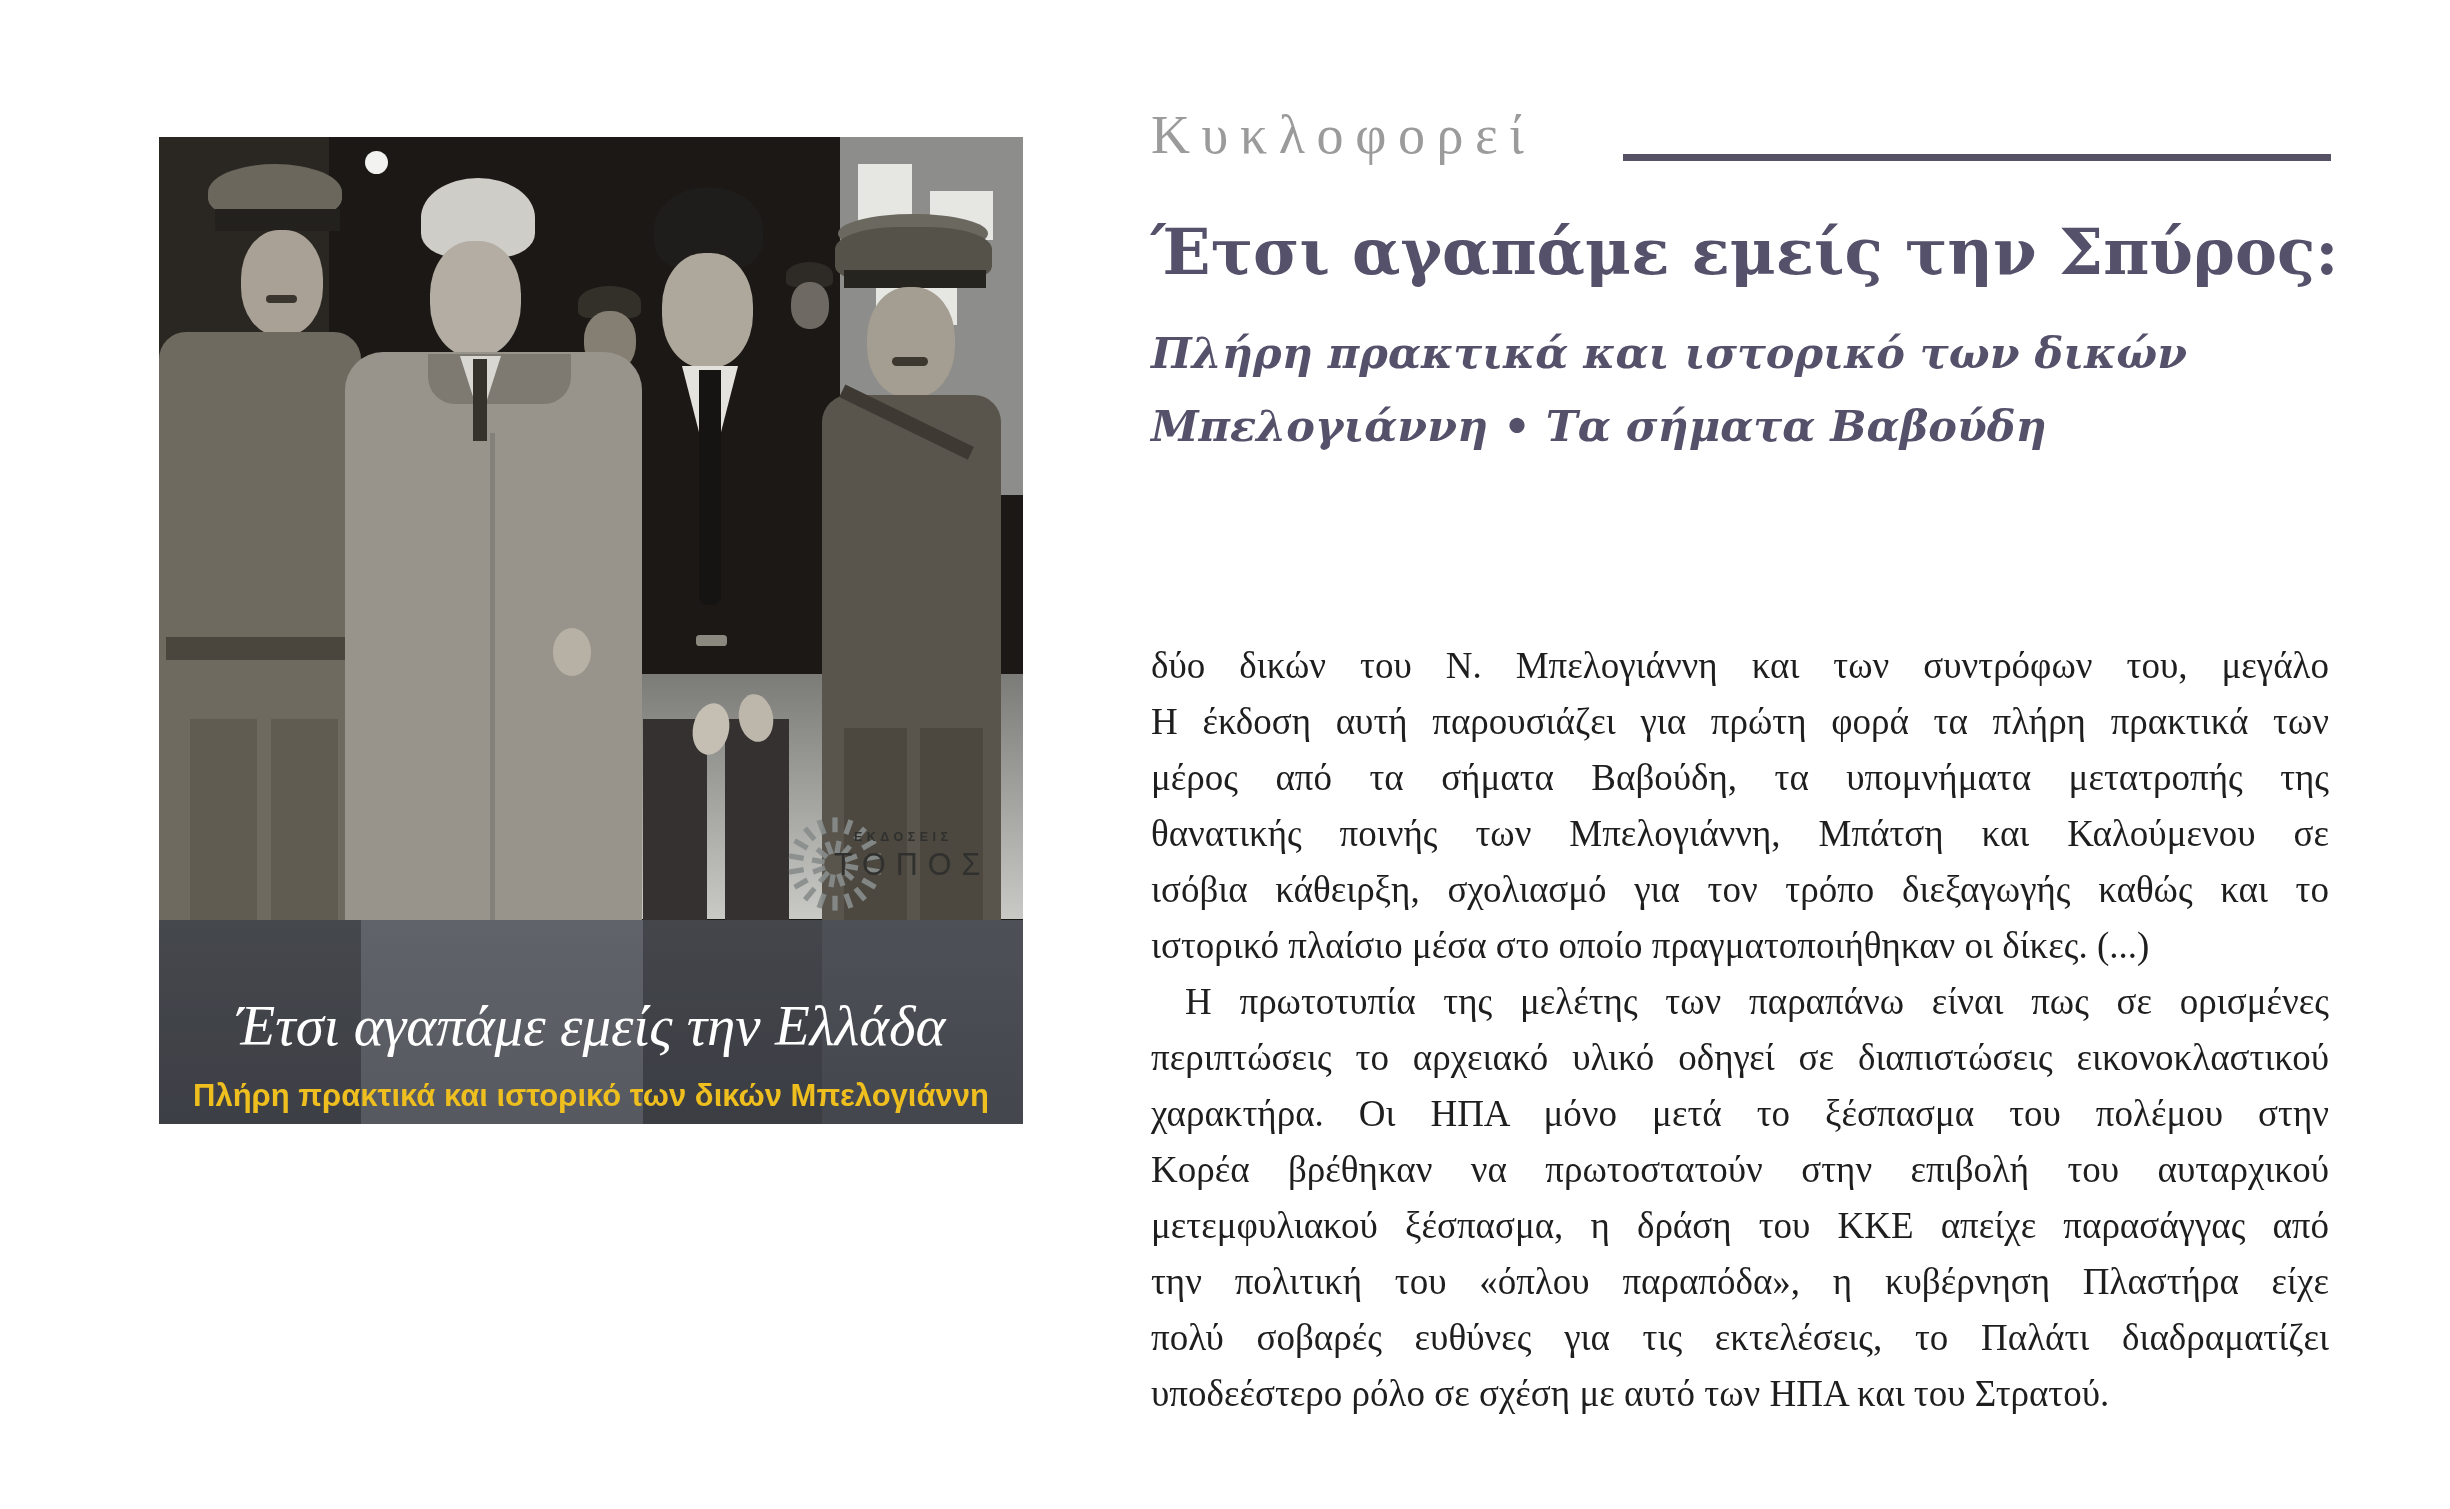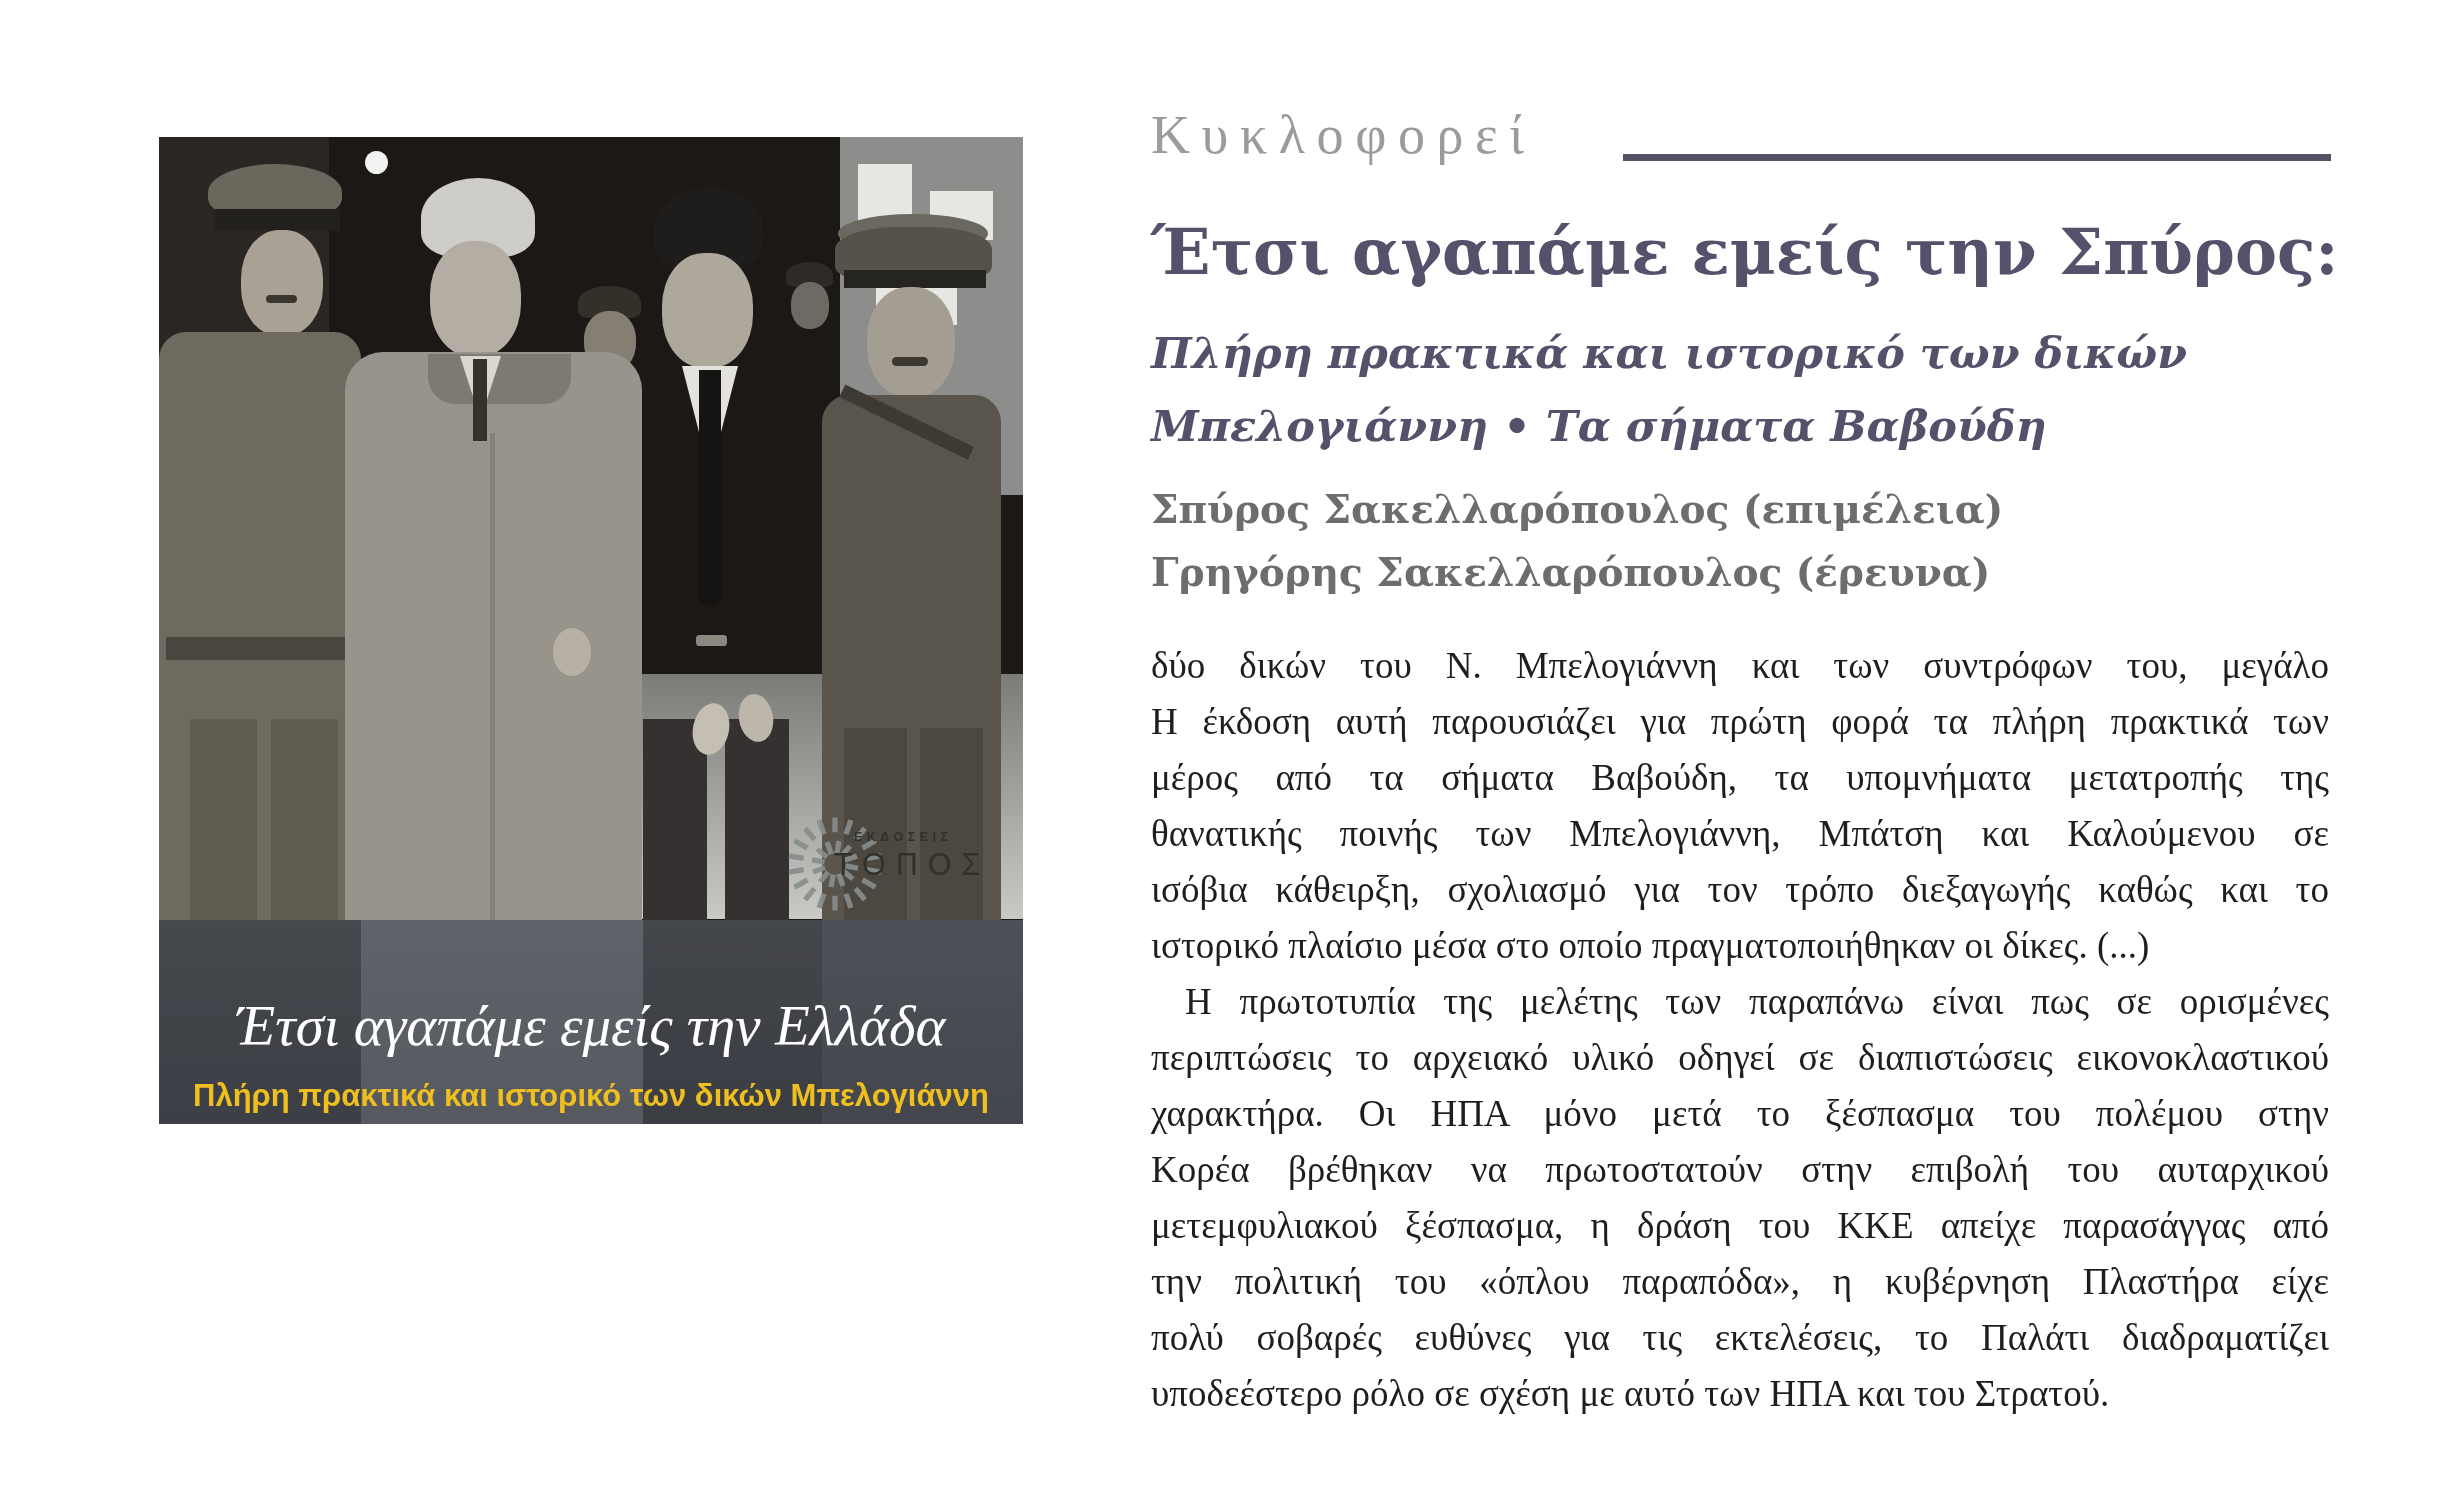"Σπύρος Σακελλαρόπουλος (επιμέλεια)" div.abs { html: <div> <div>Σπύρος Σακελλαρόπουλος (επιμέλεια)</div> <div>Γρηγόρης Σακελλαρόπουλος (έρευνα)</div> </div> -> none }
